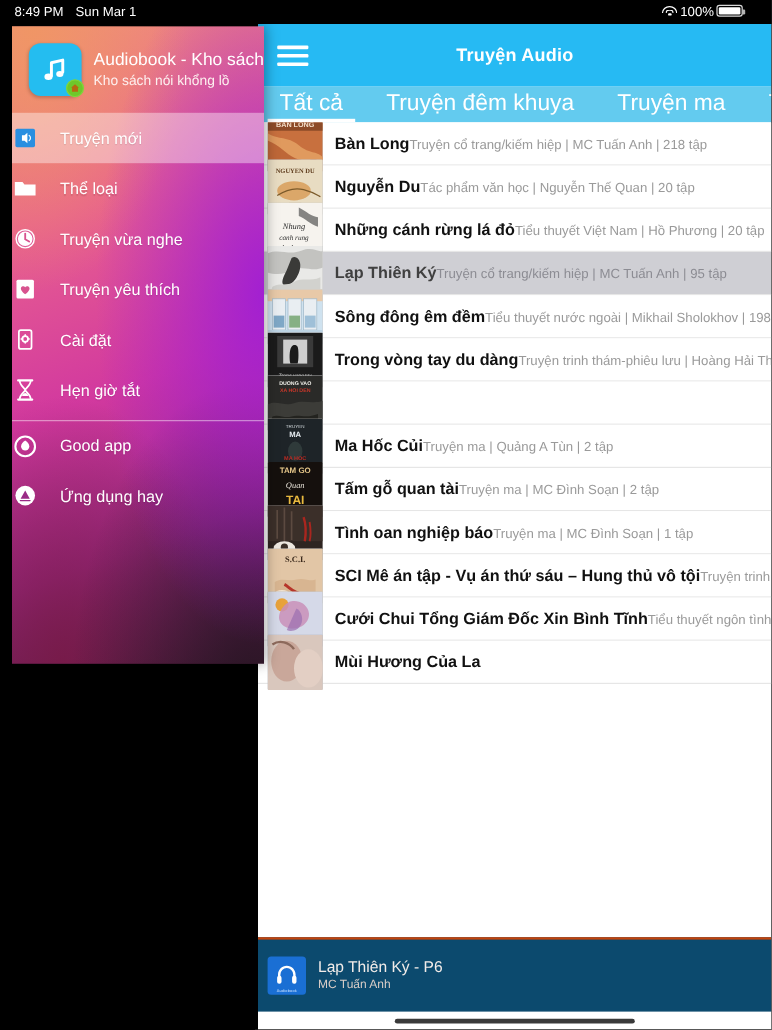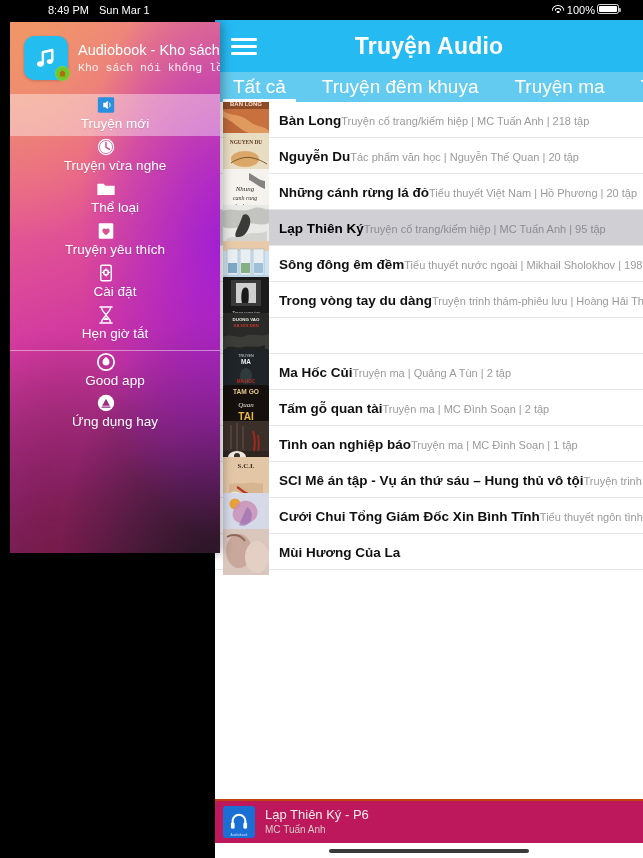"8:49 PM" .sb-left { margin-left: 36px -> none }
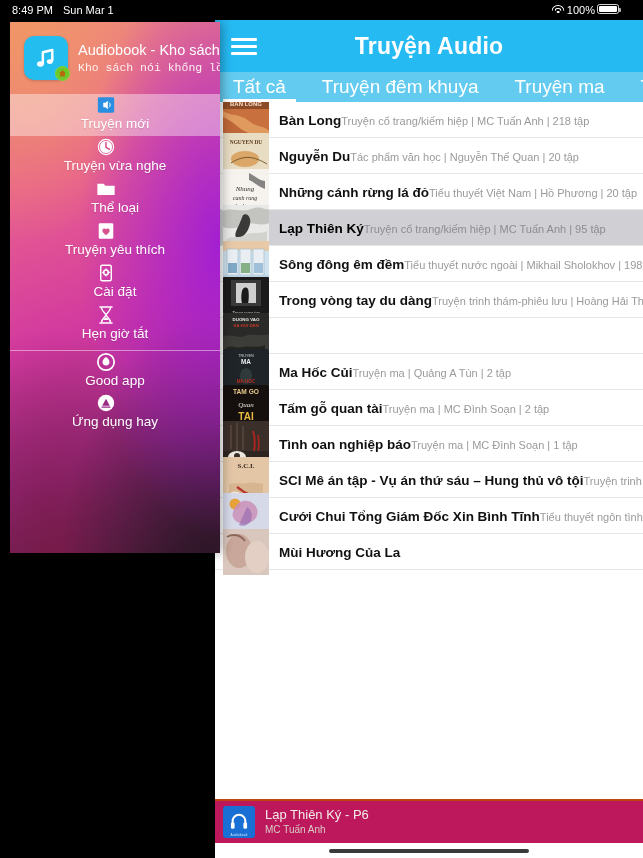"Truyện Audio" .nav-title { font-size: 23px -> 15px }
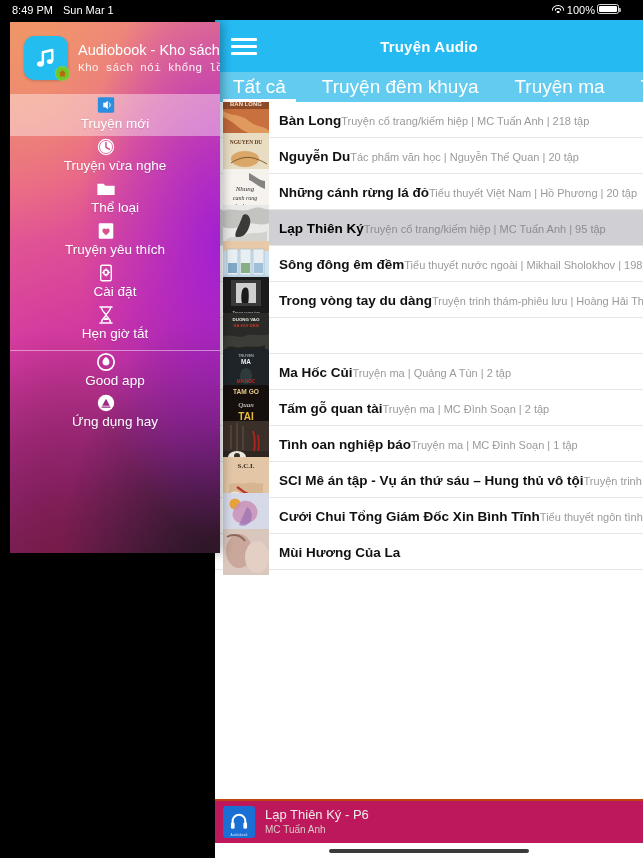"Kho sách nói khổng lồ" .app-sub { font-family: Liberation Mono, monospace -> none }
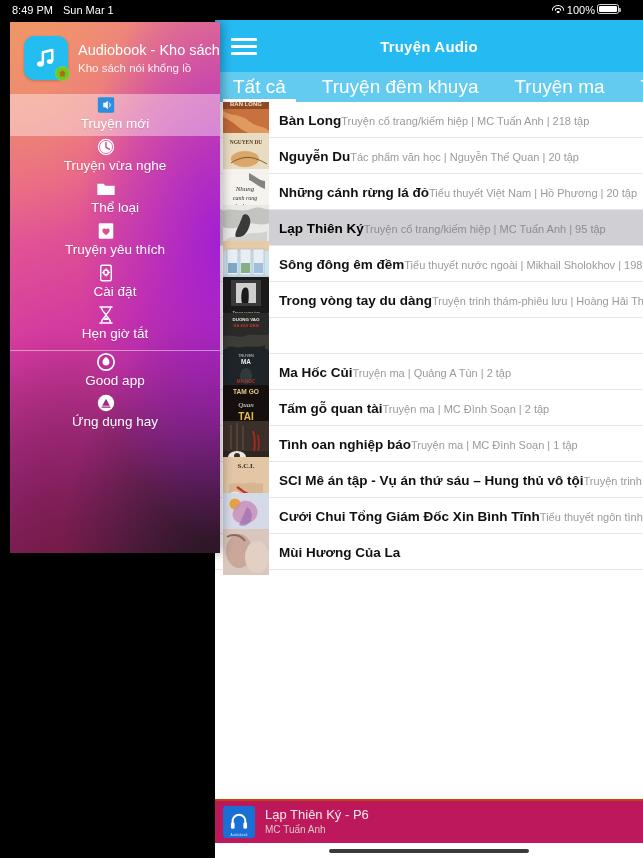"Truyện mới" .menu-item { flex-direction: column -> none }
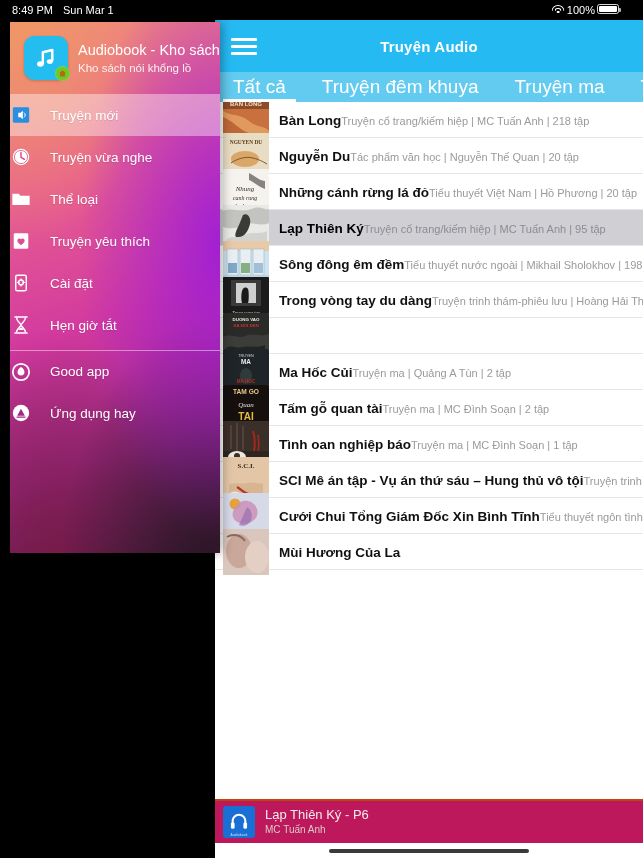"Truyện vừa nghe" div.menu-item { order: before "Thể loại" -> after "Thể loại" }
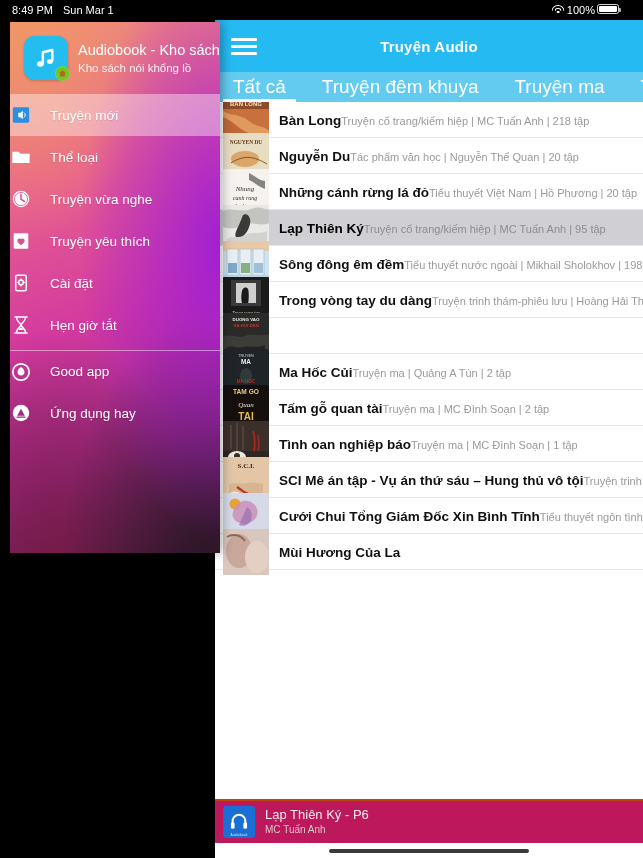"Lạp Thiên Ký" .row.playing .row-title { color: #000000 -> #404040 }
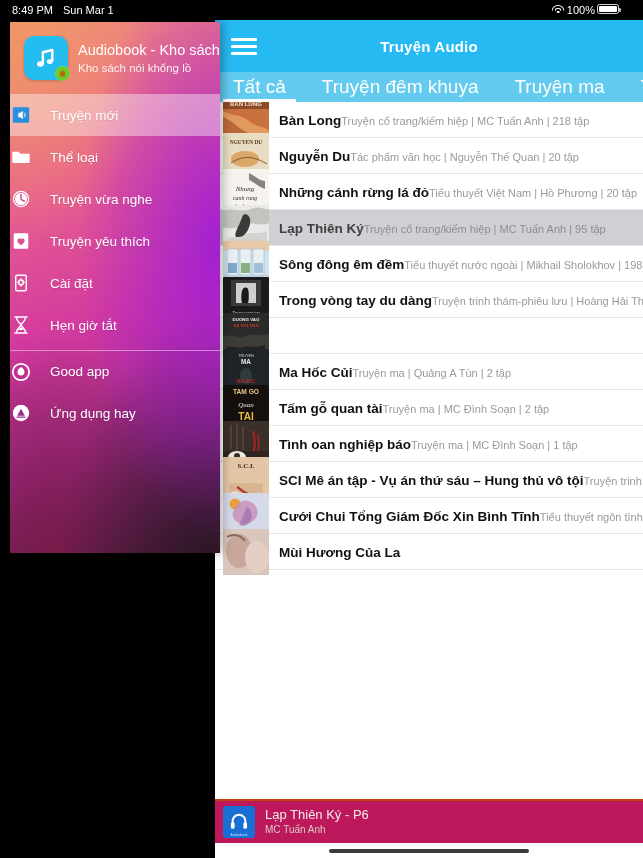"Lạp Thiên Ký - P6" .player { background: #be185d -> #0c4a6e; height: 44px -> 62px }
